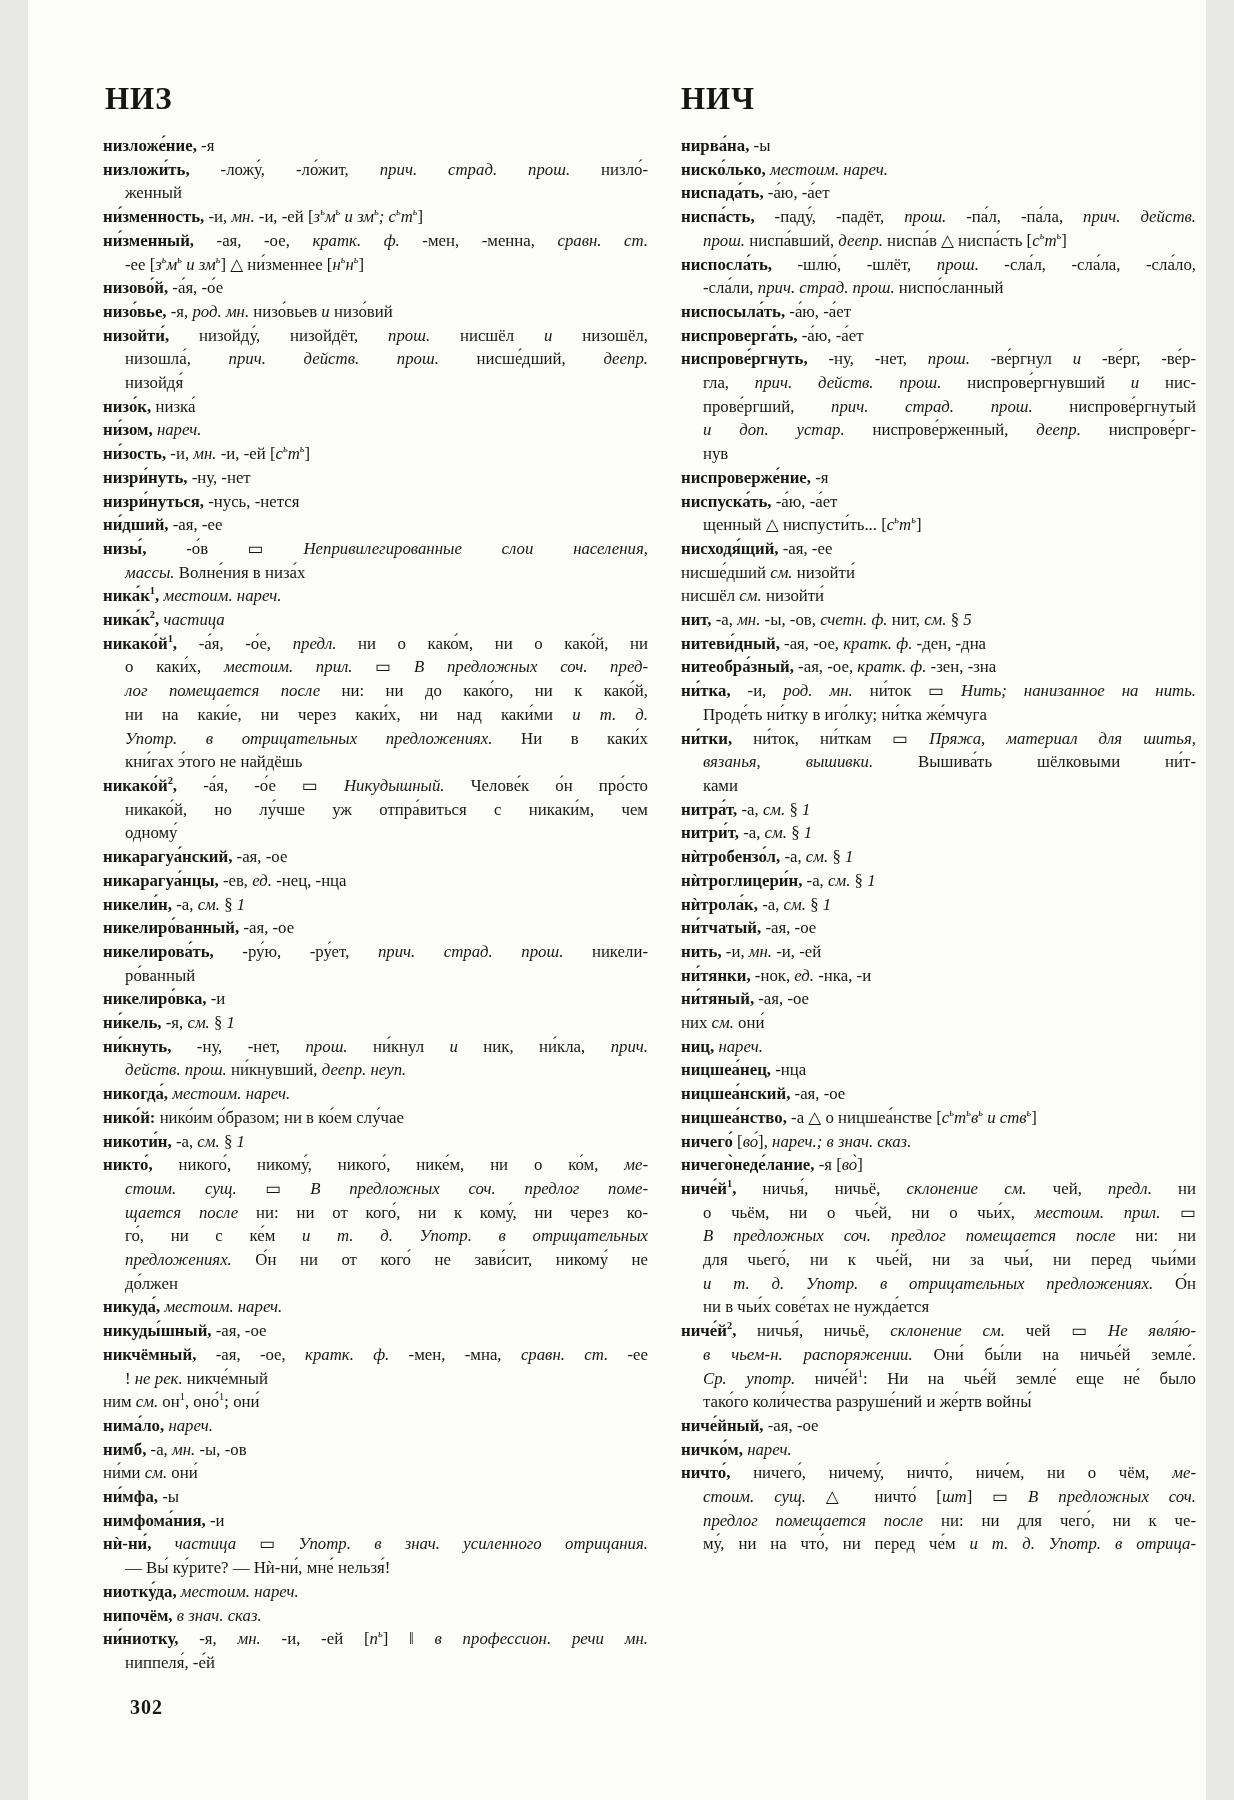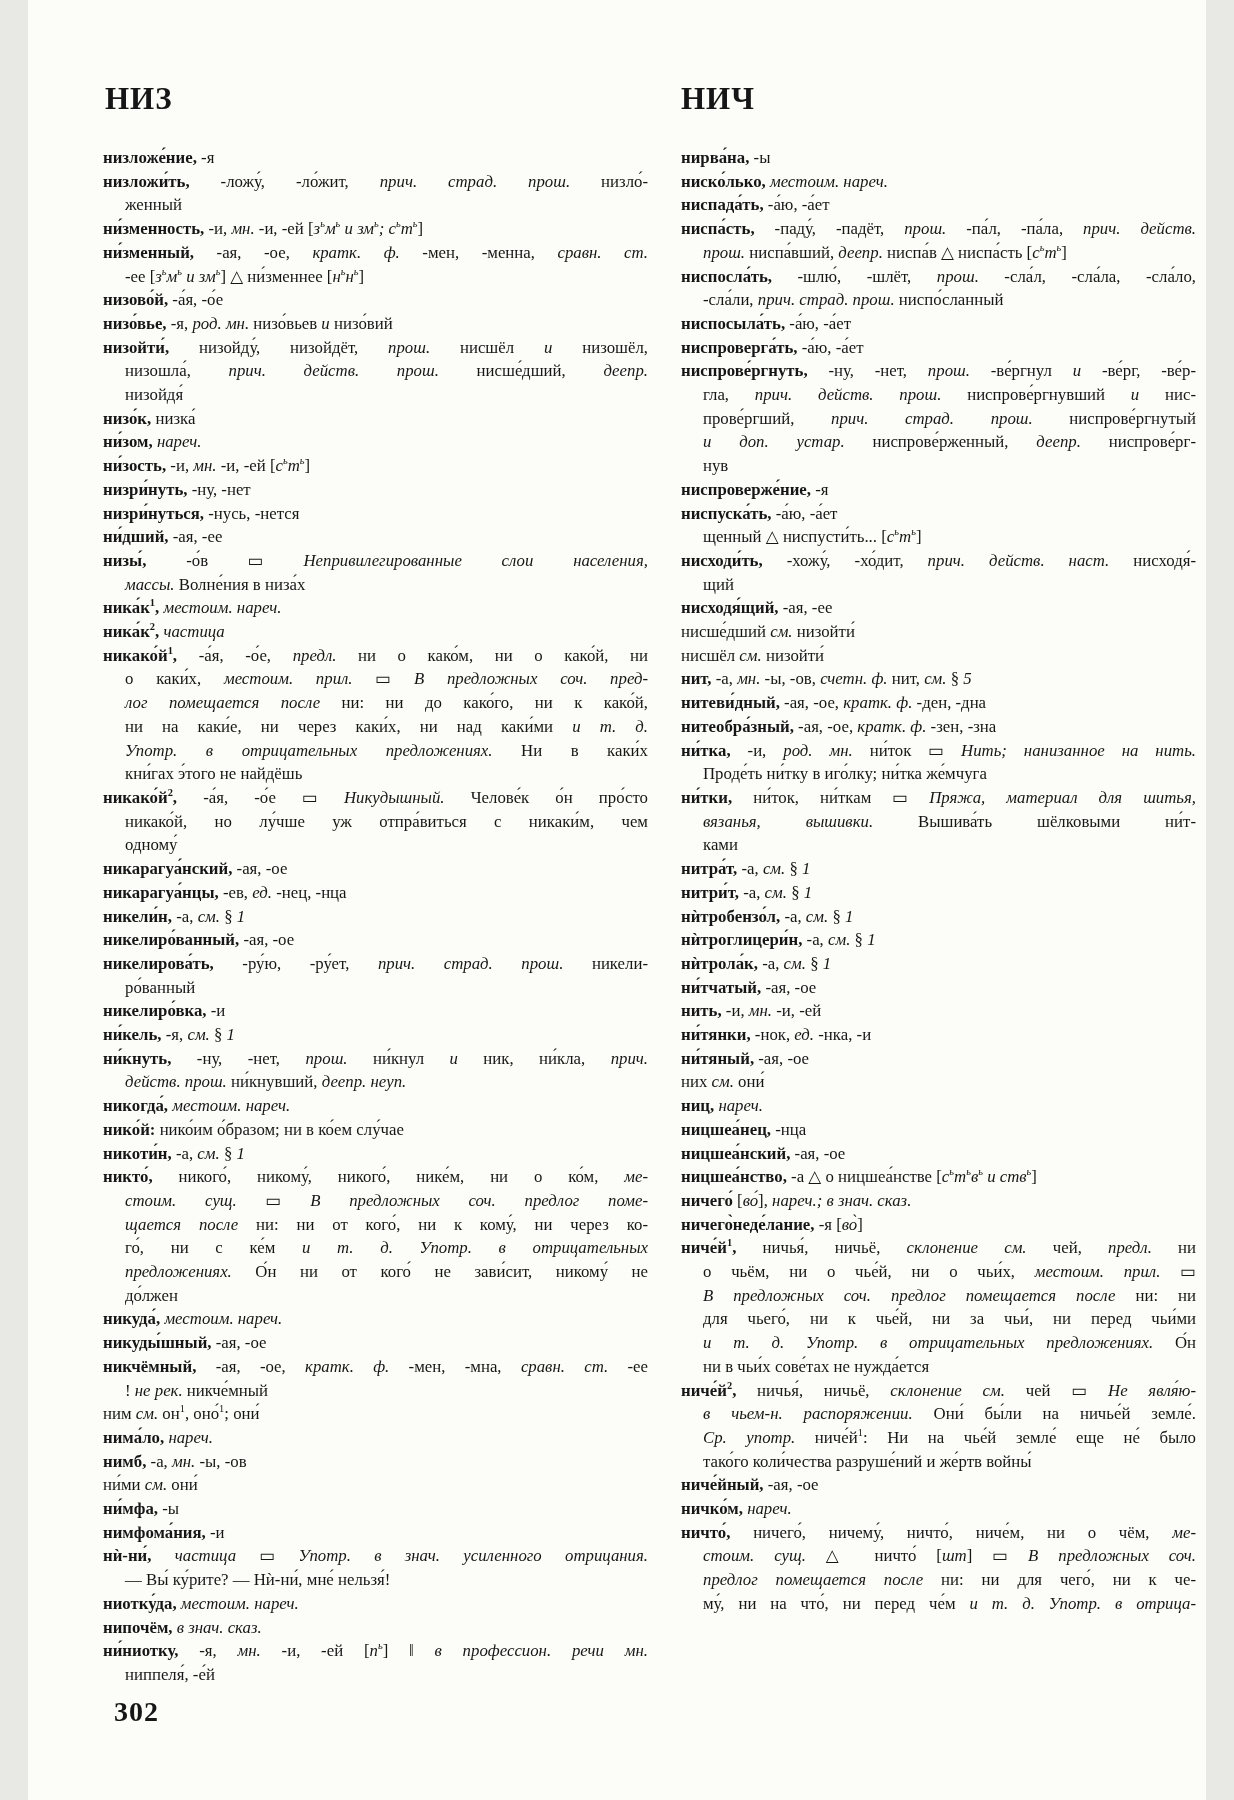"низложе́ние, -я" .col { top: 146px -> 134px }
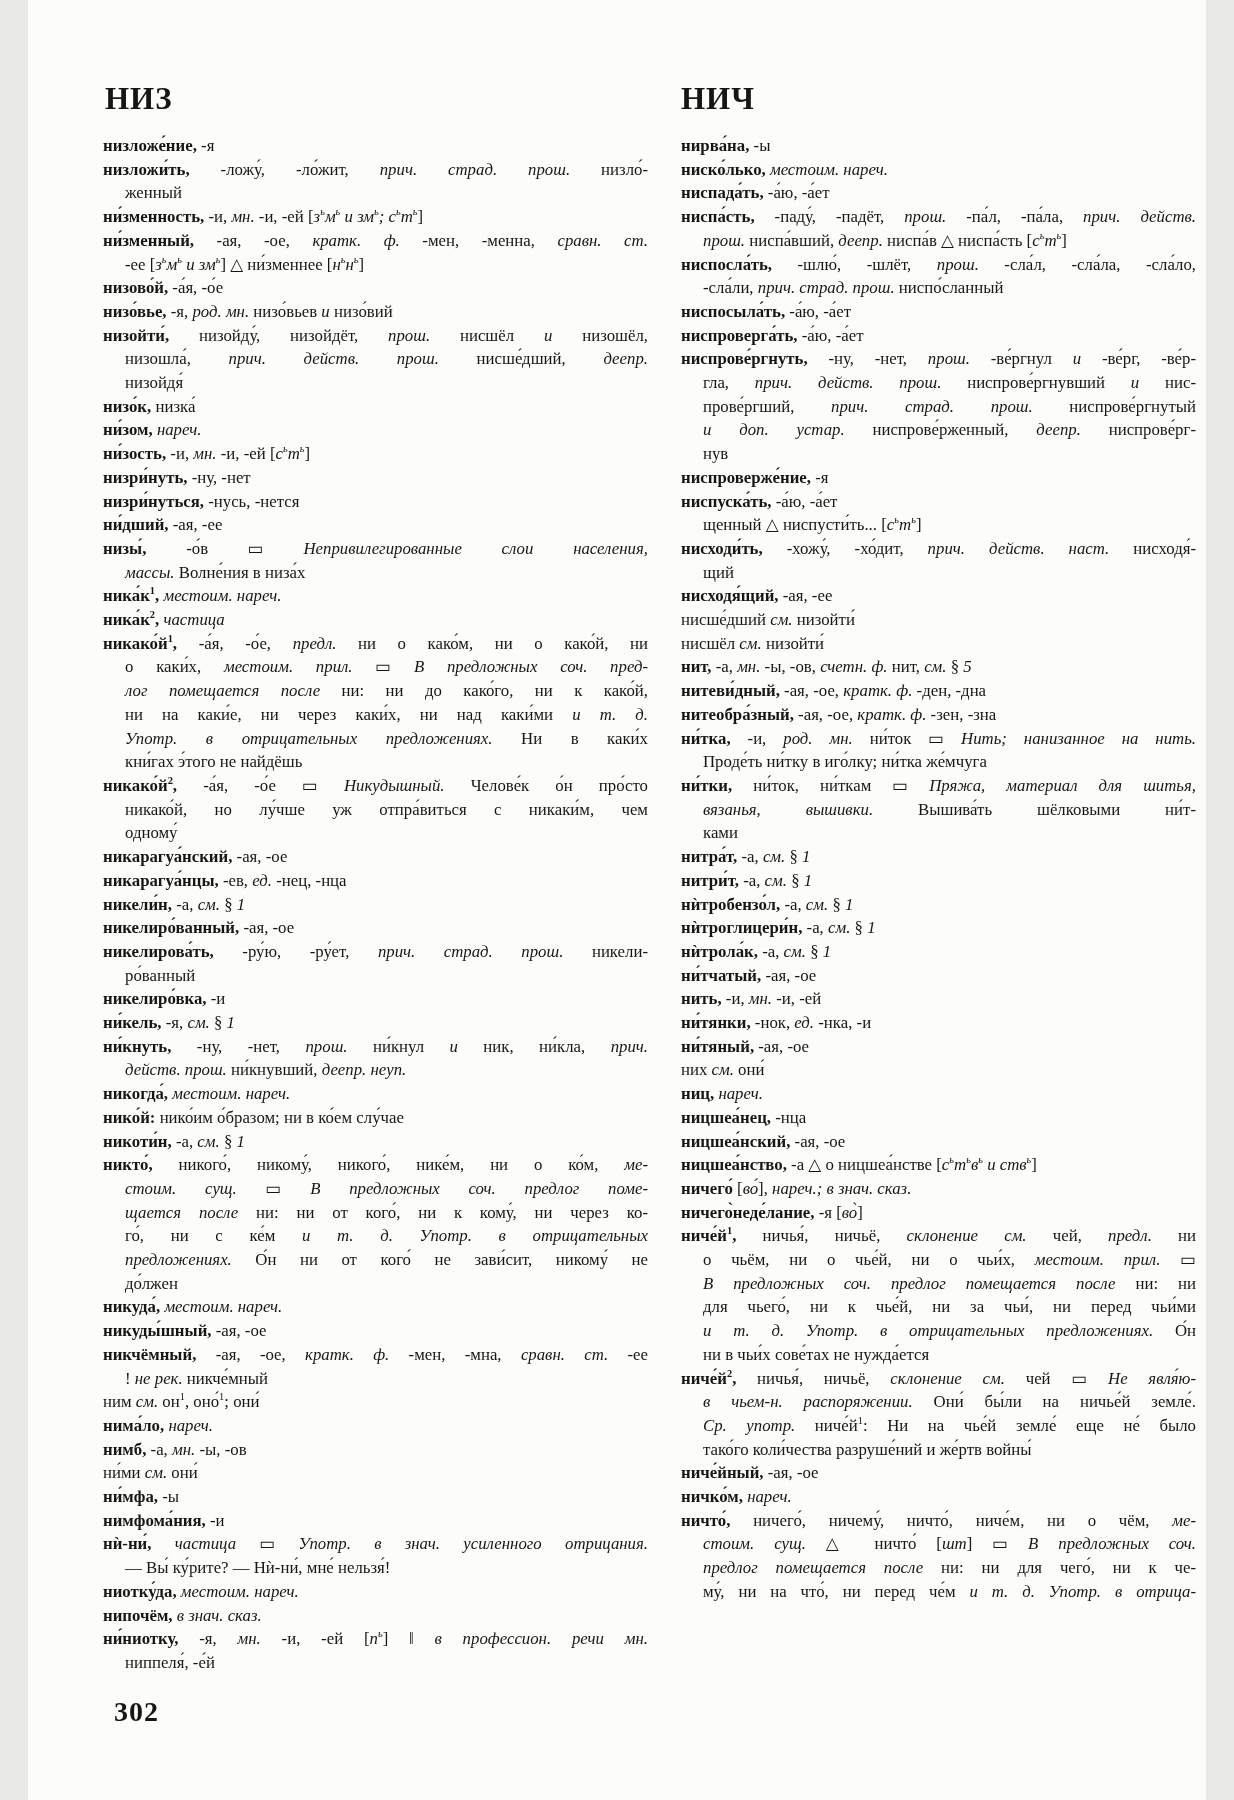"нисходи́ть, -хожу́, -хо́дит, прич." div.entry { html: <div> <div><span>нисходи́ть,</span><span> -хожу́, -хо́дит, </span><span>прич. действ. наст.</span><span> нисходя́-</span></div> <div><span>щий</span></div> </div> -> none }
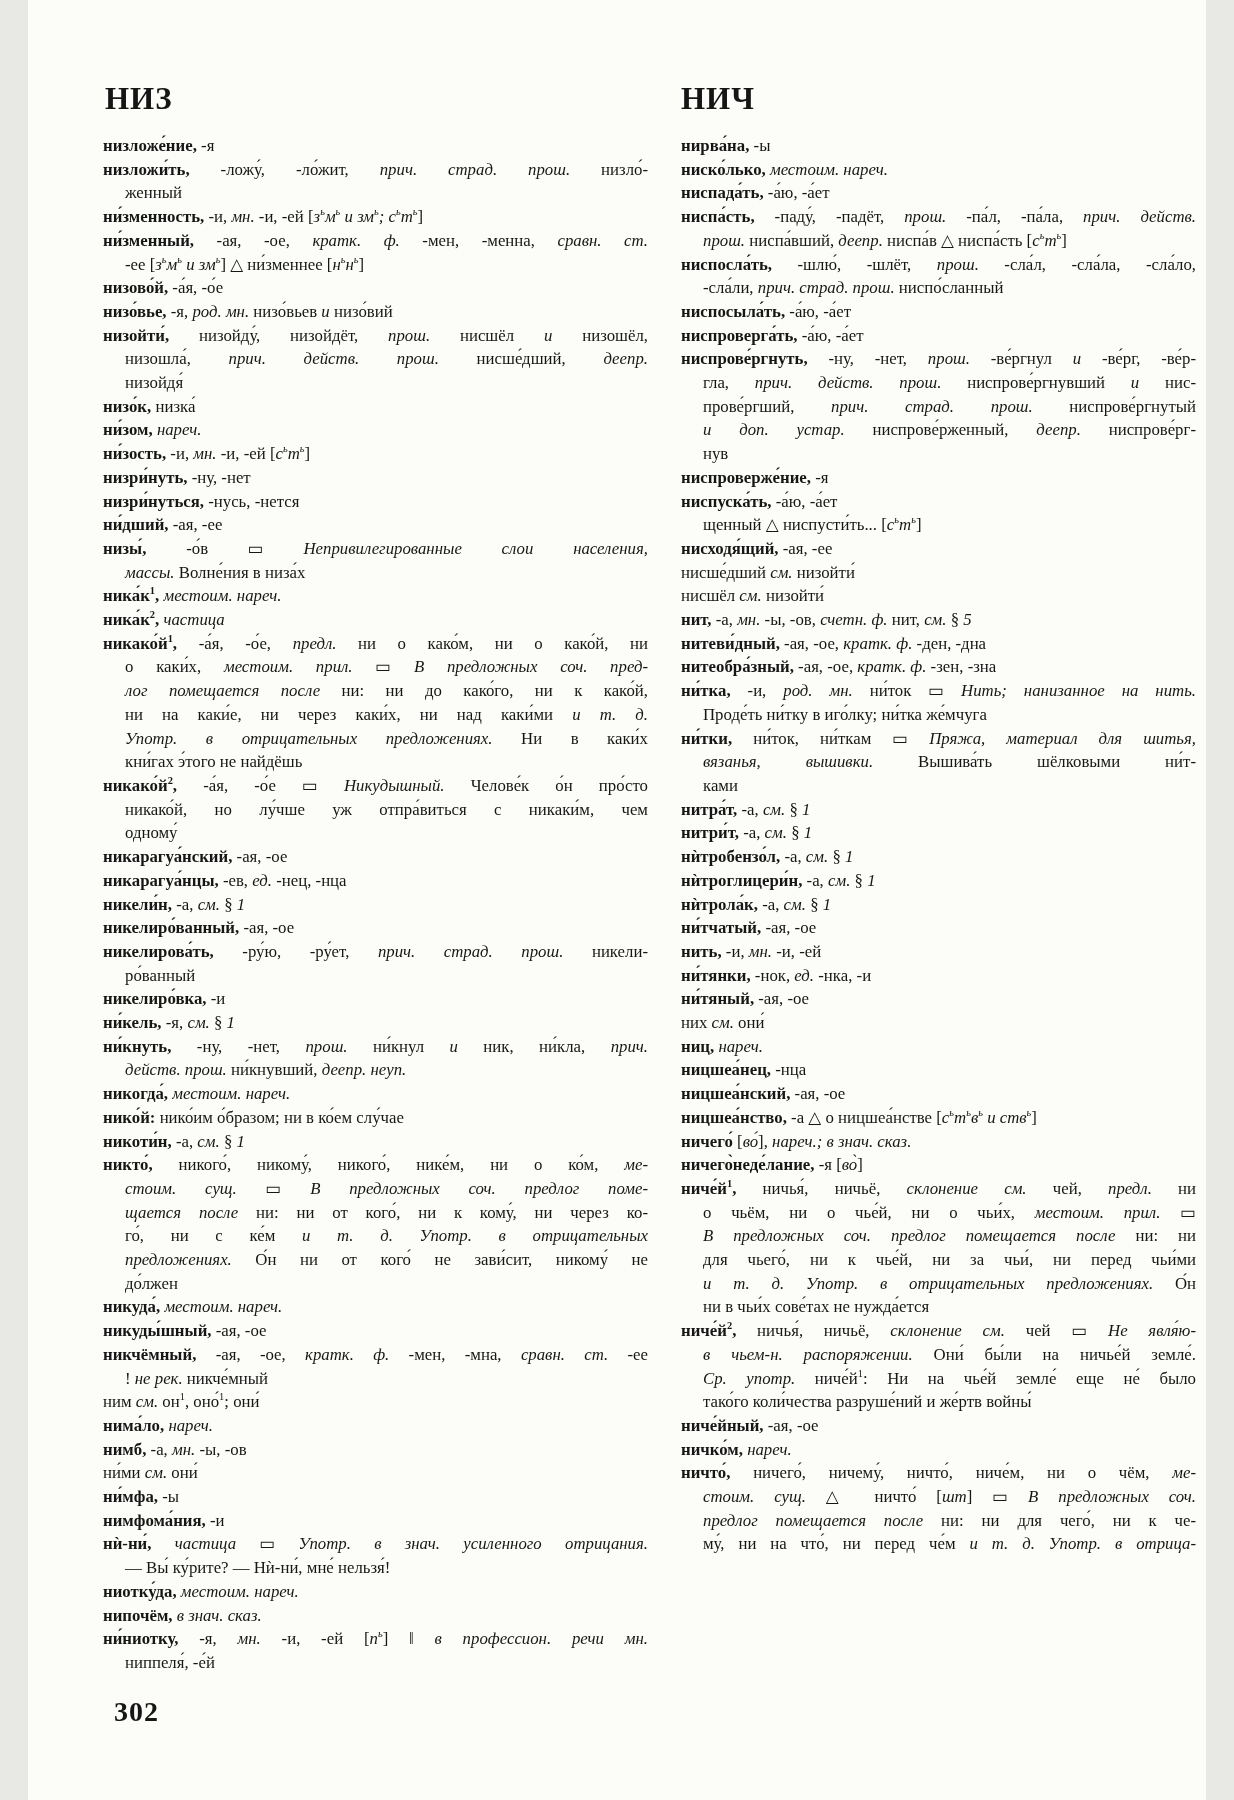"302" .pagenum { font-size: 28px -> 20px; left: 86px -> 102px }
